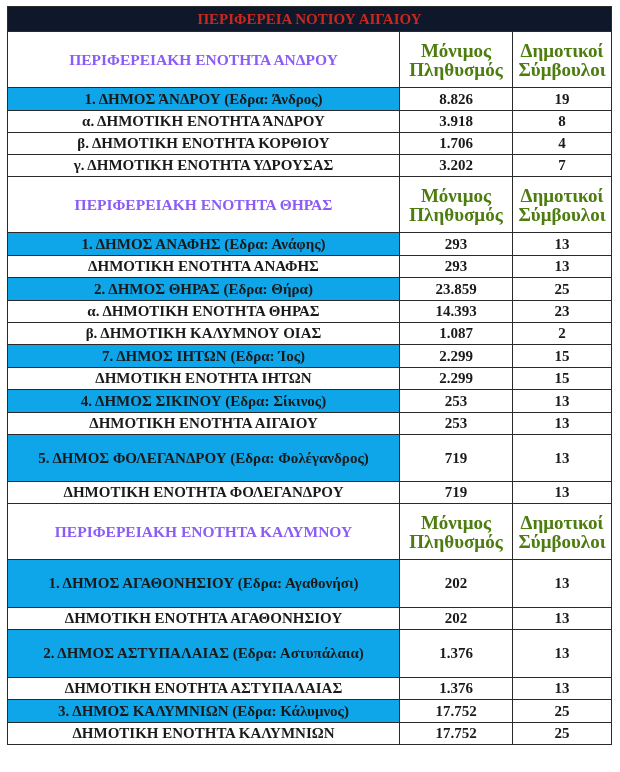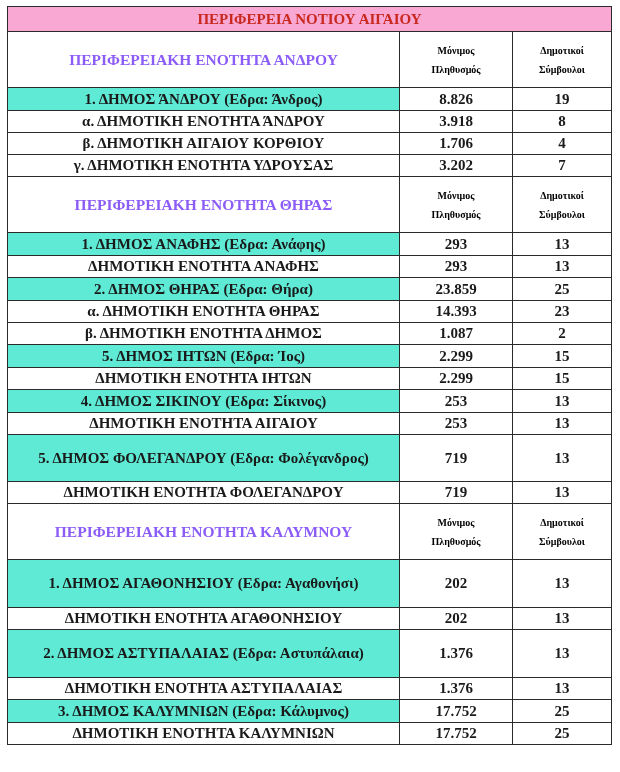"ΠΕΡΙΦΕΡΕΙΑ ΝΟΤΙΟΥ ΑΙΓΑΙΟΥ" tr.title td { background: #f9a8d4 -> #0f172a }
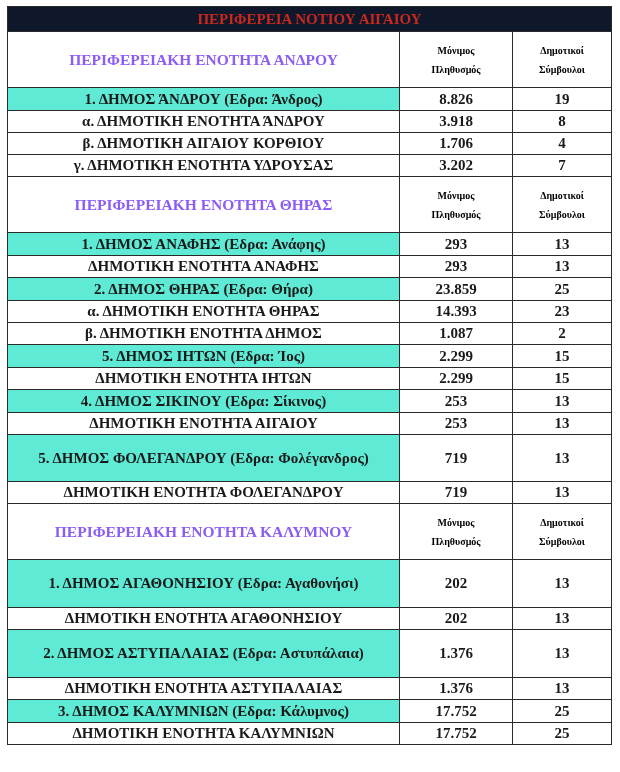"Μόνιμος" tr.sec td.sec-col { color: #000000 -> #4d7c0f; font-size: 10px -> 19px }
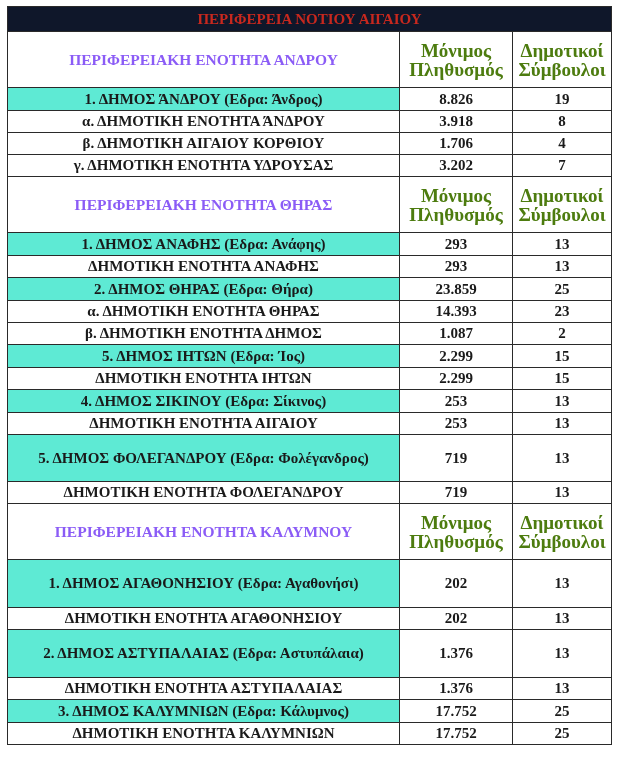"1. ΔΗΜΟΣ ΆΝΔΡΟΥ (Εδρα: Άνδρος)" tr.muni td.name { background: #5eead4 -> #0ea5e9 }
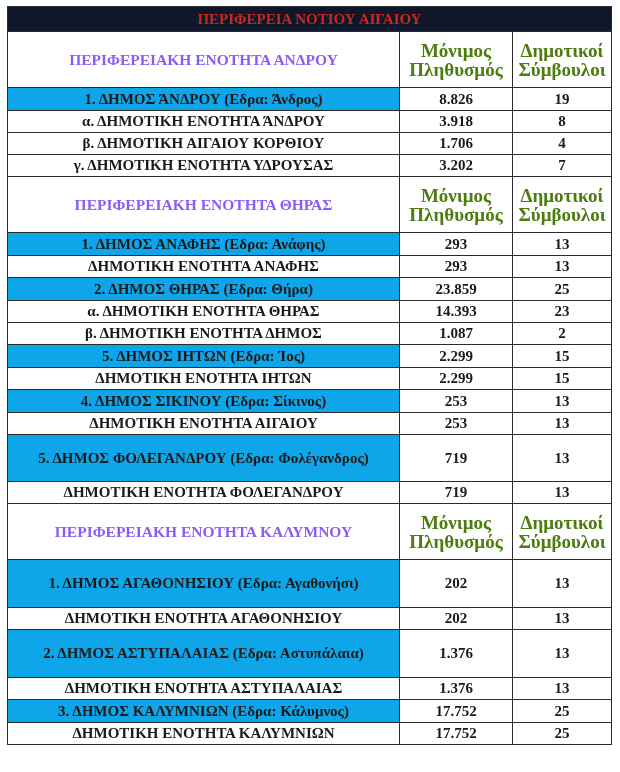"β. ΔΗΜΟΤΙΚΗ ΑΙΓΑΙΟΥ ΚΟΡΘΙΟΥ" td { text: ΑΙΓΑΙΟΥ -> ΕΝΟΤΗΤΑ }
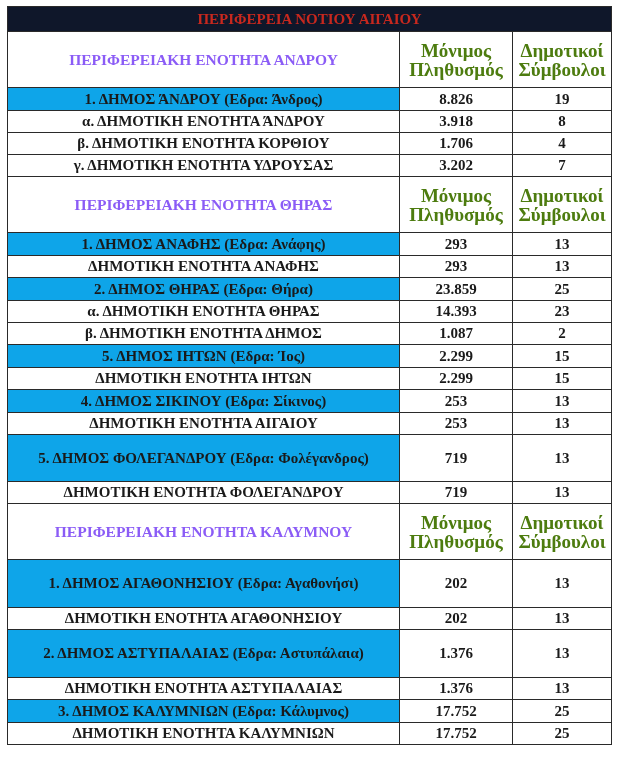"β. ΔΗΜΟΤΙΚΗ ΕΝΟΤΗΤΑ ΔΗΜΟΣ" td { text: ΕΝΟΤΗΤΑ ΔΗΜΟΣ -> ΚΑΛΥΜΝΟΥ ΟΙΑΣ }
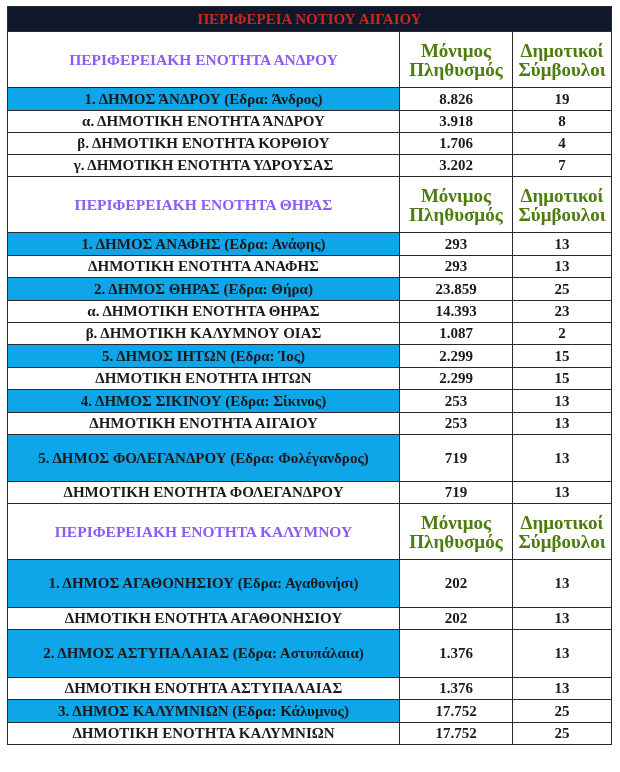"5. ΔΗΜΟΣ ΙΗΤΩΝ (Εδρα: Ίος)" td.name { text: 5 -> 7 }
